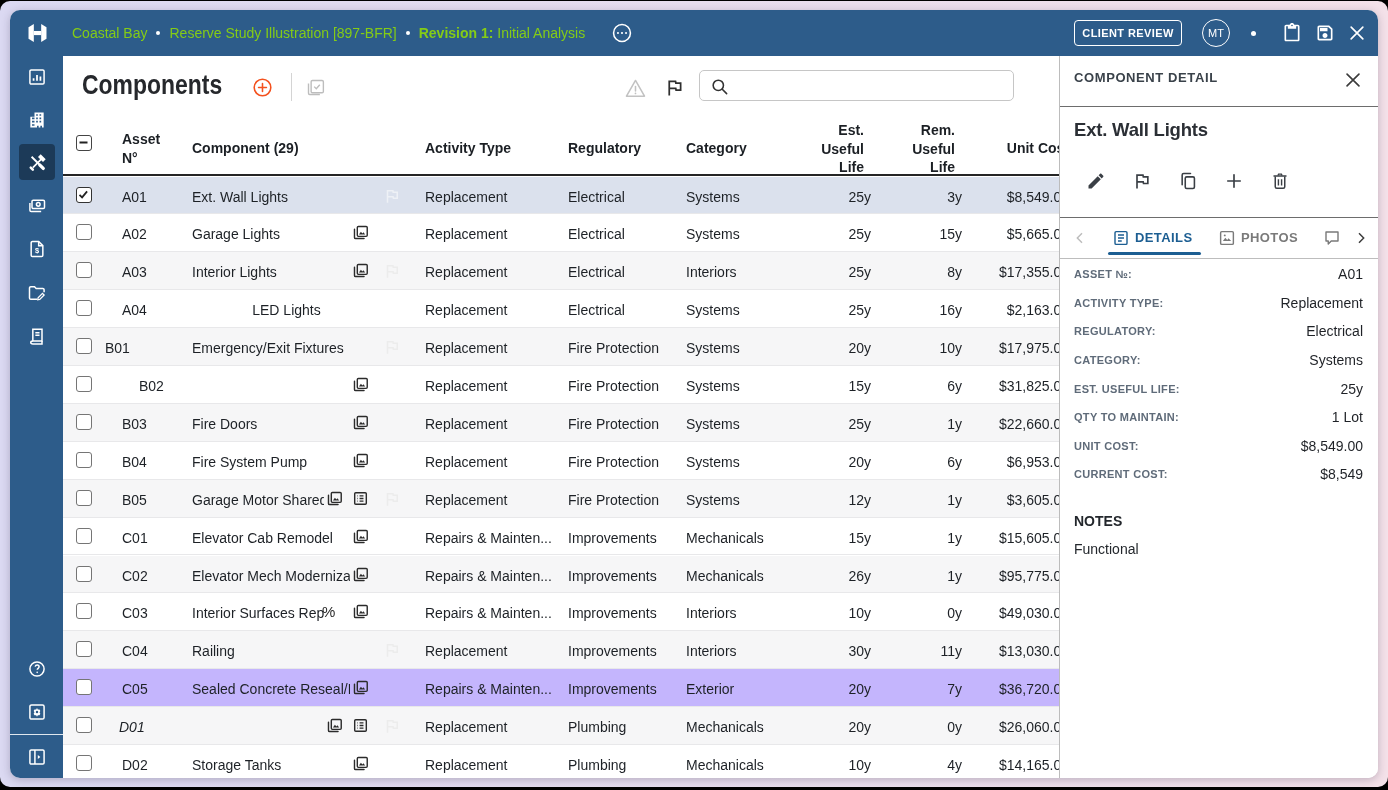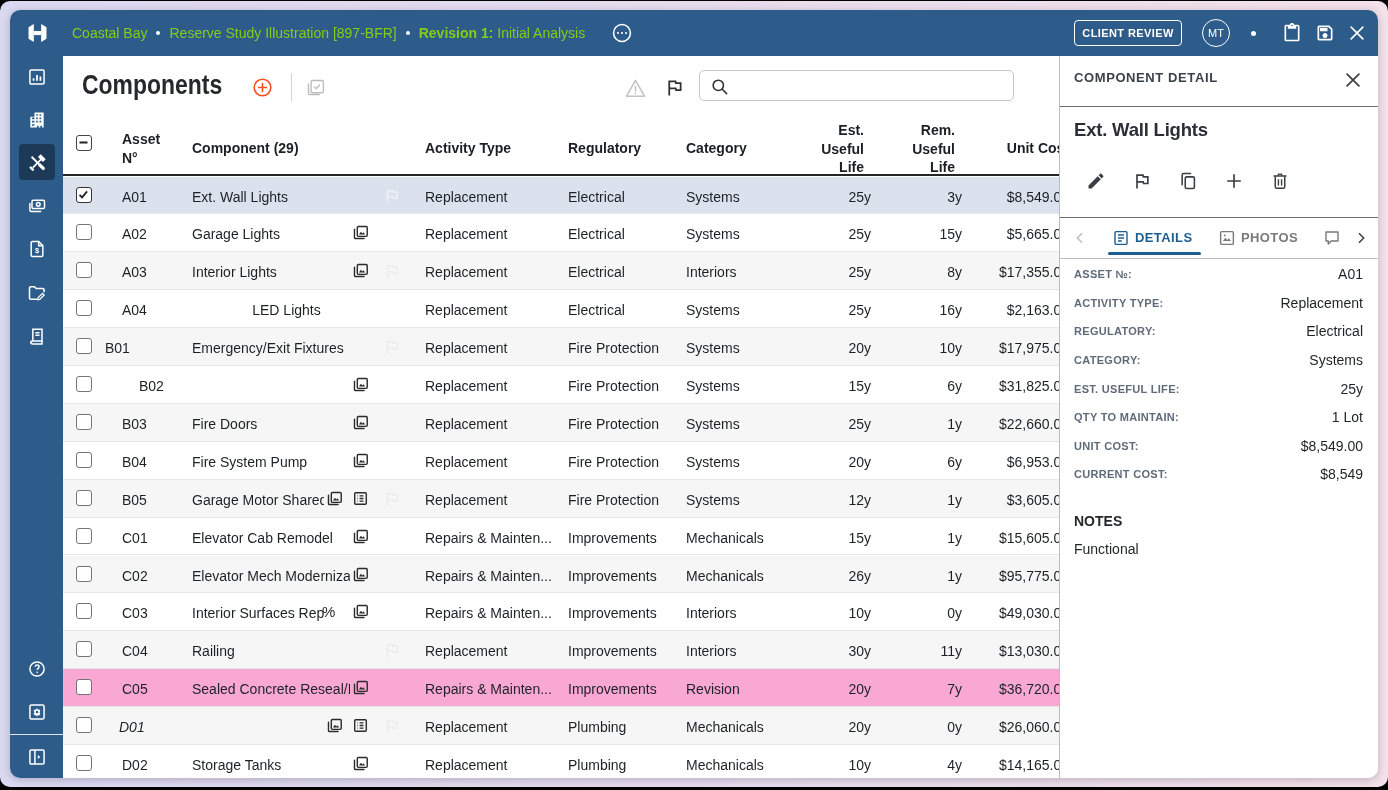"C05" div.trow { background: #f9a8d4 -> #c4b5fd }
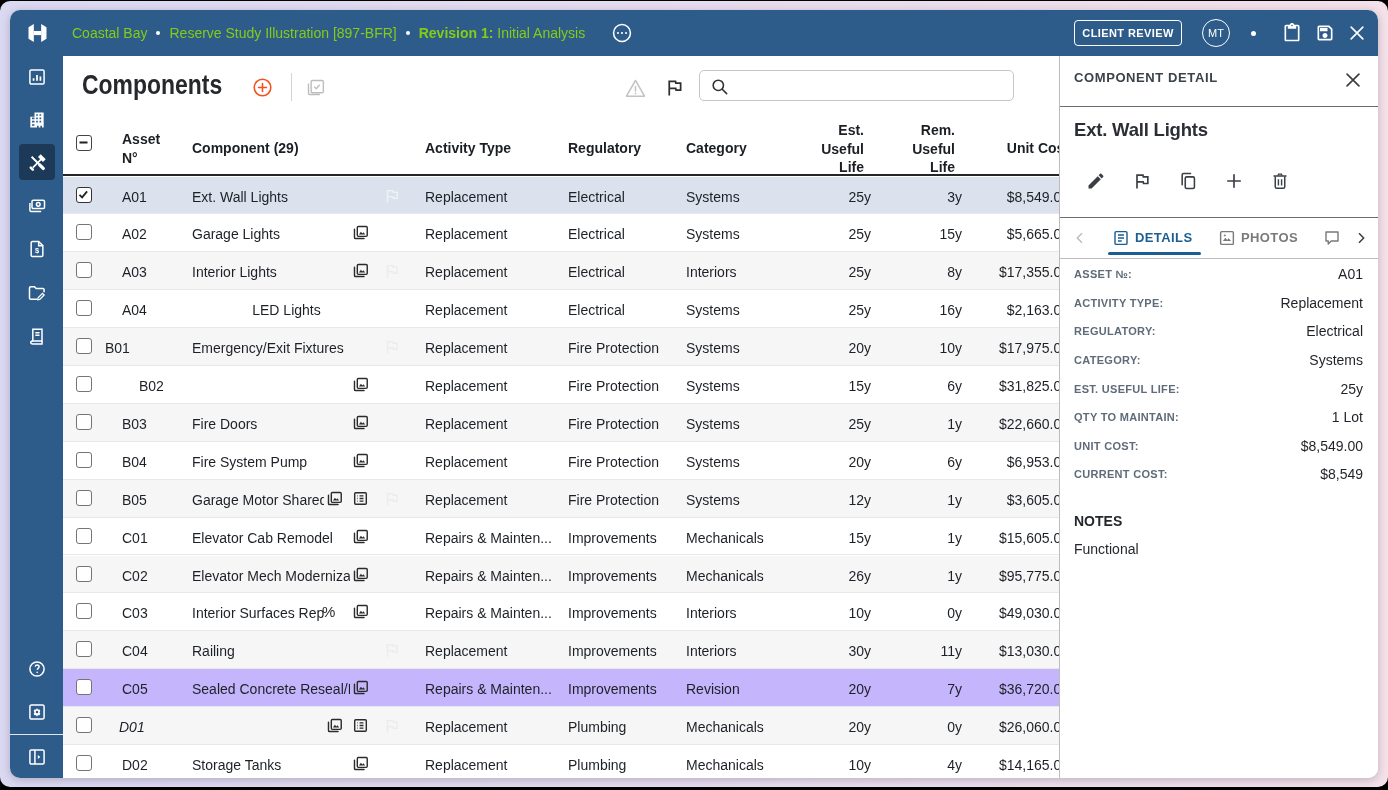"Revision" div.cell { text: Revision -> Exterior }
